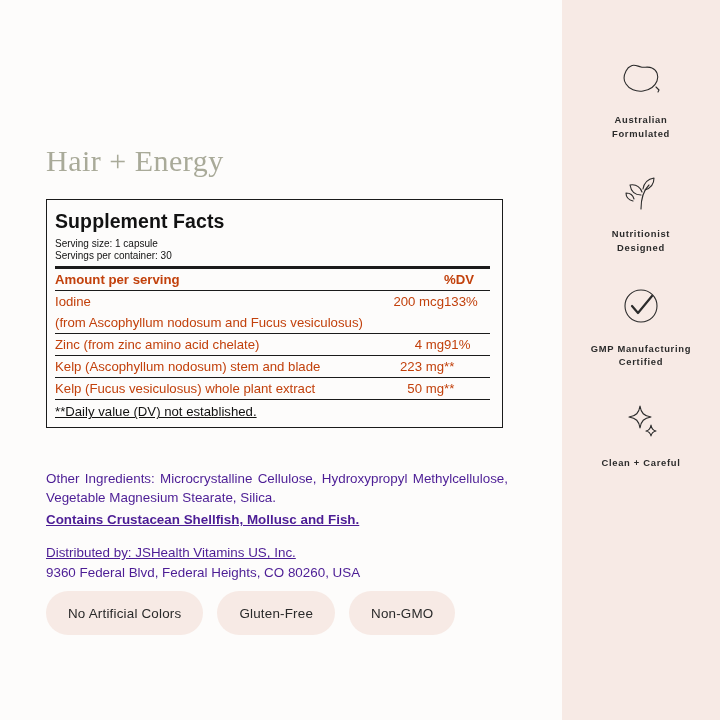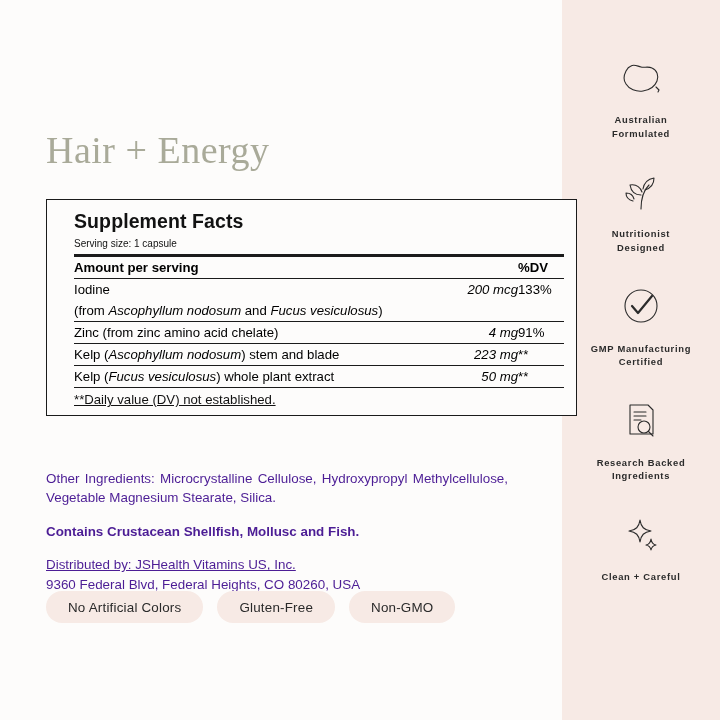"Hair + Energy" .product-title { font-size: 38px -> 30px; top: 128px -> 144px }
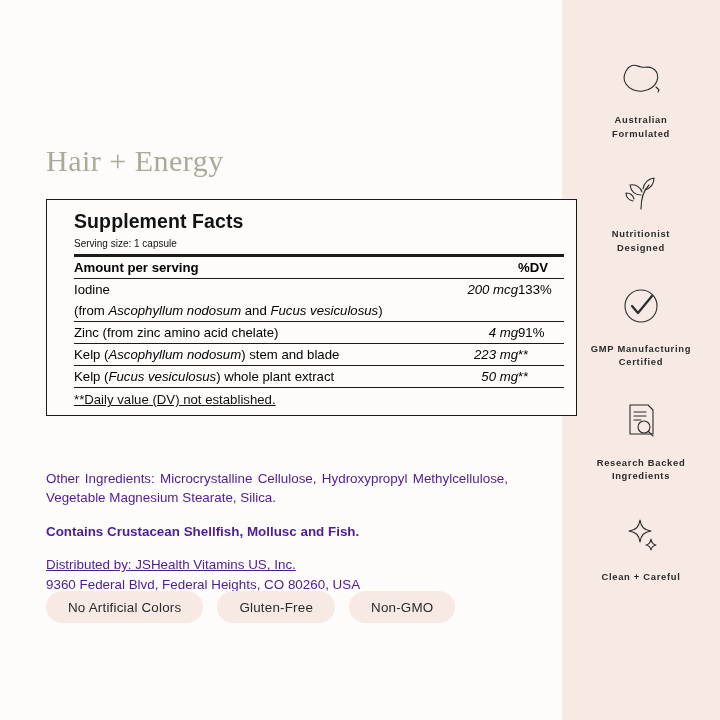"Supplement Facts" .facts-box { padding: 10px 12px 8px 27px -> 10px 12px 8px 8px; width: 531px -> 457px }
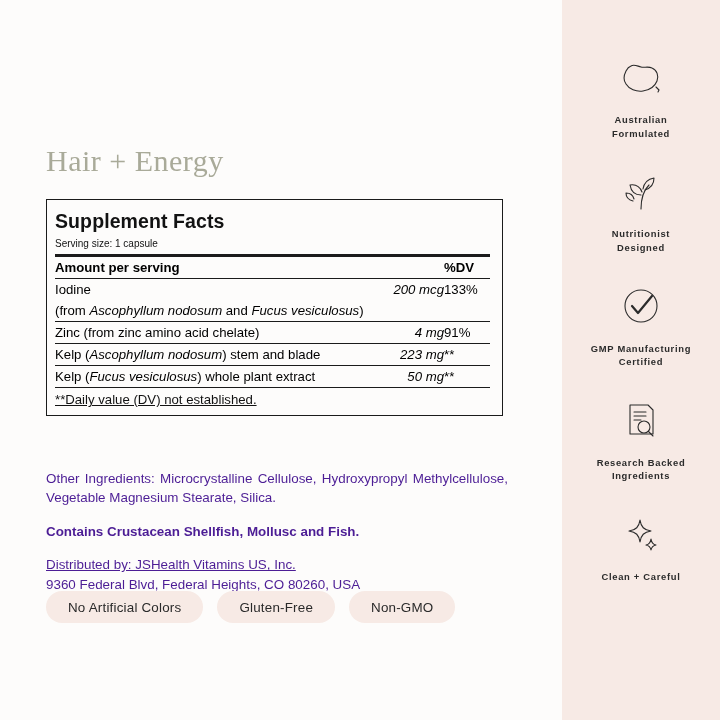"Servings per container: 30" div.serving-line { html: none -> <div>Servings per container: 30</div> }
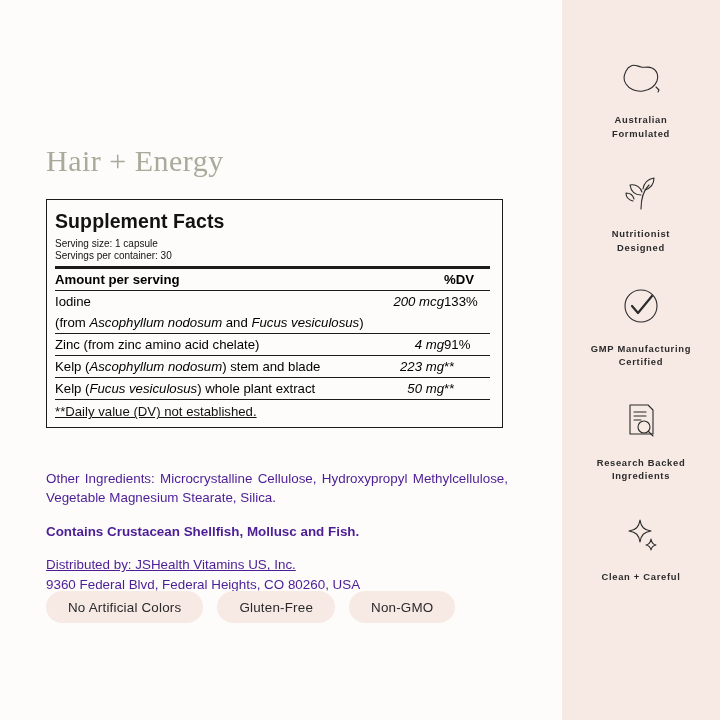"Amount per serving" table.facts { color: #000000 -> #c2410c }
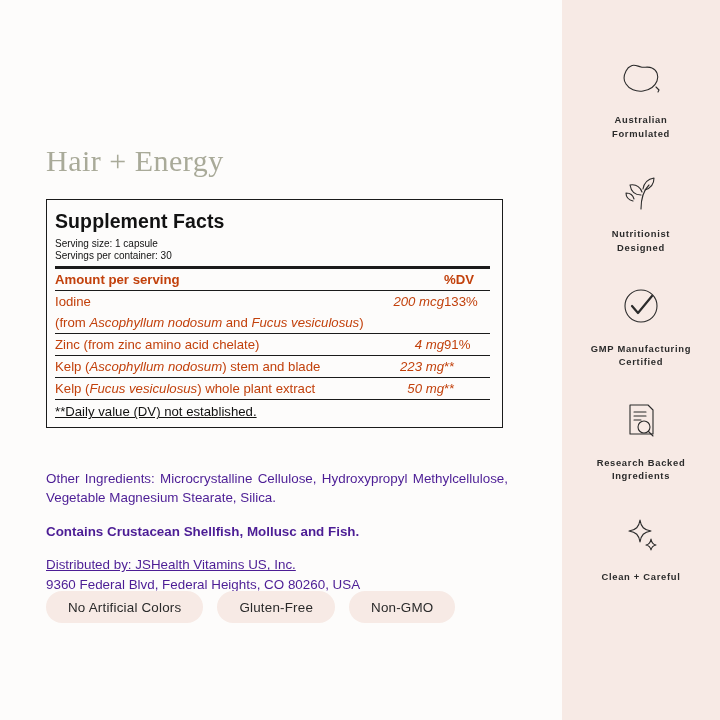"200 mcg" td.amt { font-style: italic -> none }
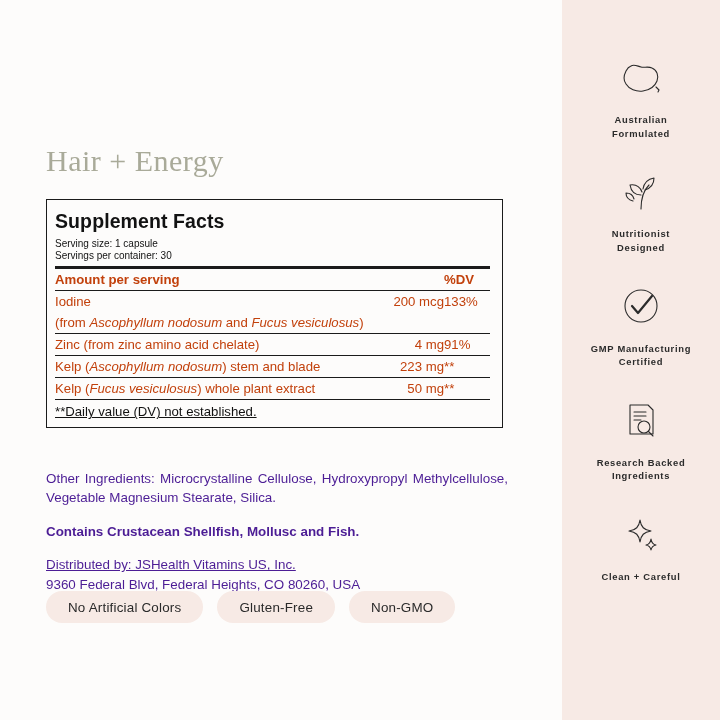"Ascophyllum nodosum" .it { font-style: italic -> none }
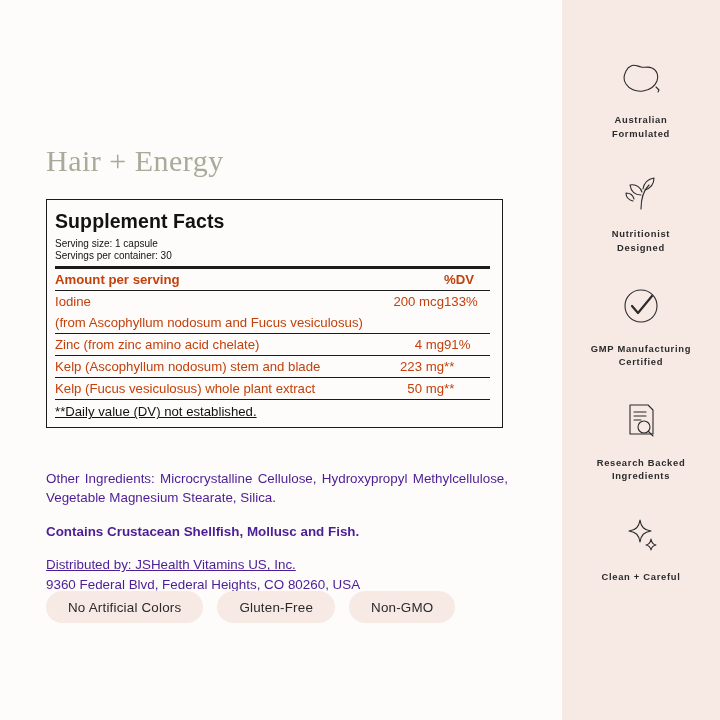"Research Backed" div.badge { html: <div> <div> <svg> <path></path> <path></path> <circle></circle> <path></path> </svg> </div> <div>Research Backed Ingredients</div> </div> -> none }
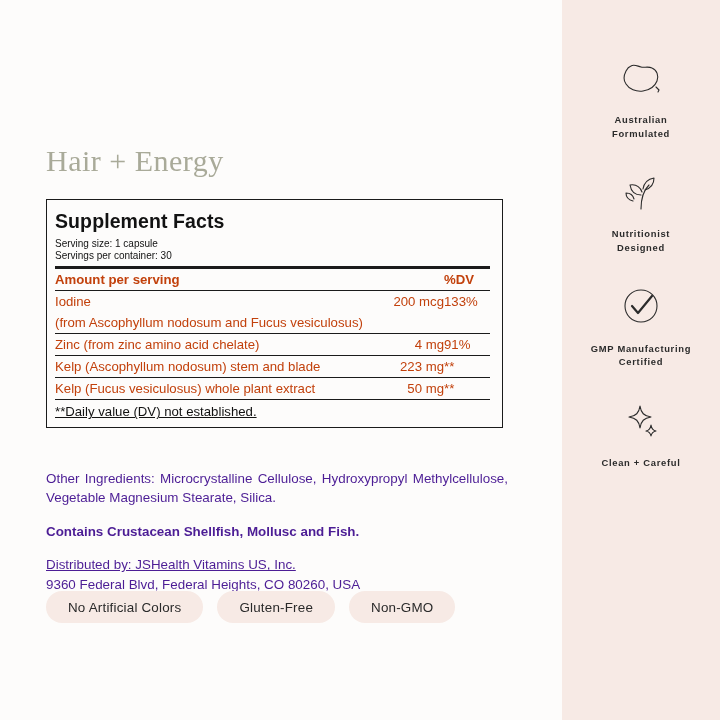"Contains Crustacean Shellfish, Mollusc" .contains { margin-top: 14px -> 2px; text-decoration: none -> underline }
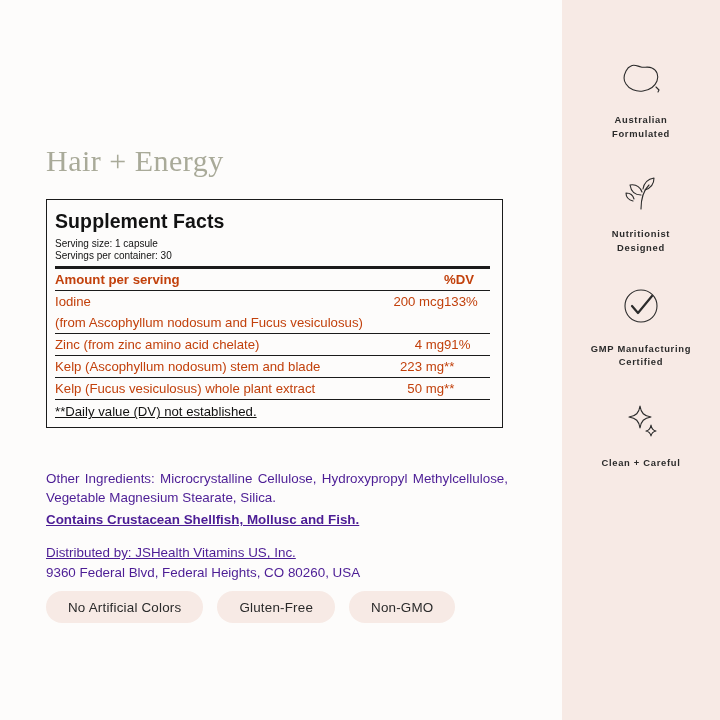"No Artificial Colors" .pill { height: 32px -> 44px }
